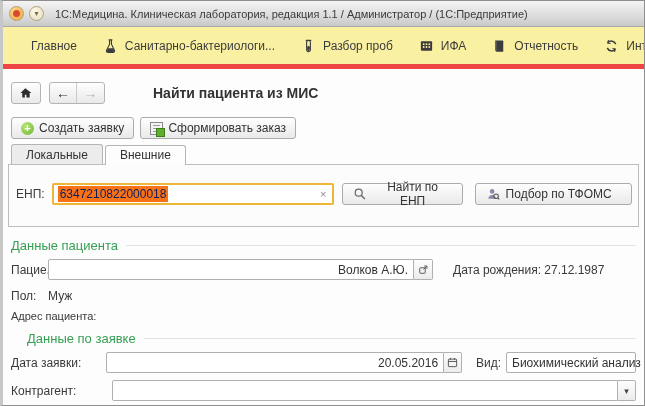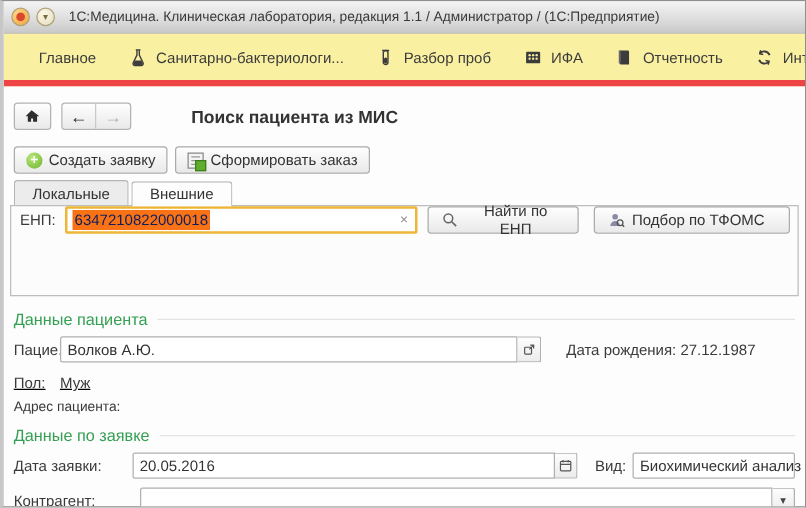"Поиск пациента из МИС" span.page-title { text: Поиск -> Найти }
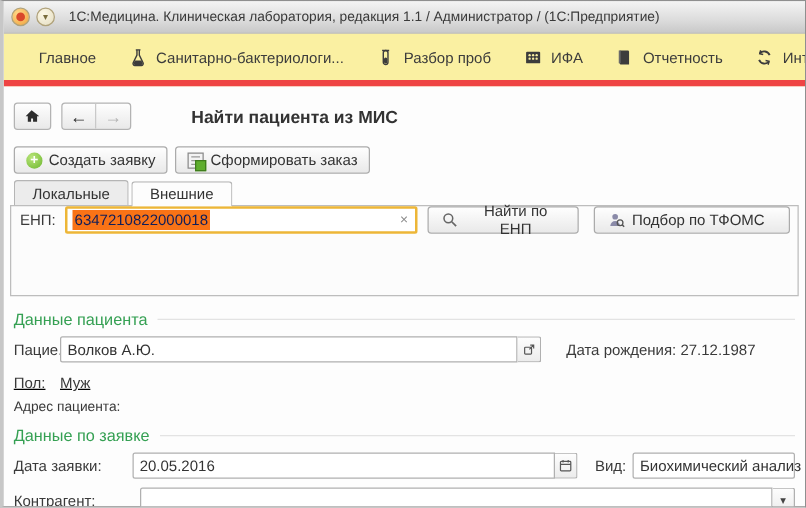"ЕНП:" .tab-panel { height: 73px -> 63px; padding: 0 6px 0 7px -> 18px 6px 0 7px }
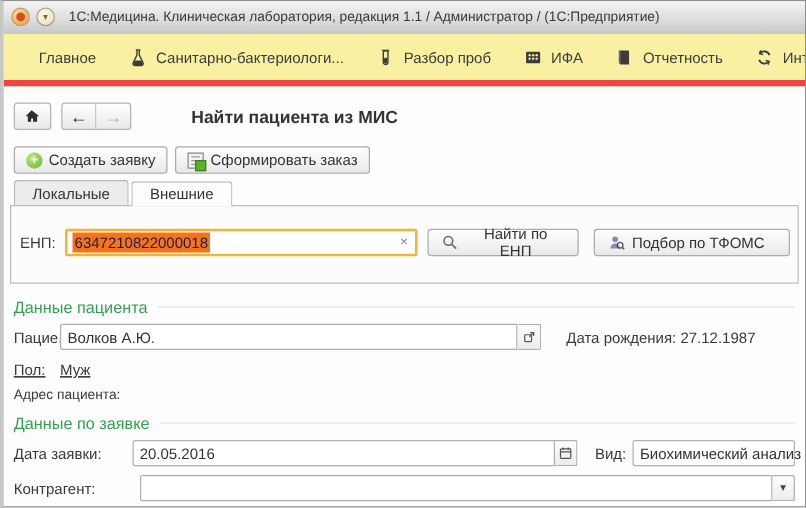"Волков А.Ю." .inputbox.joined { justify-content: none -> flex-end }
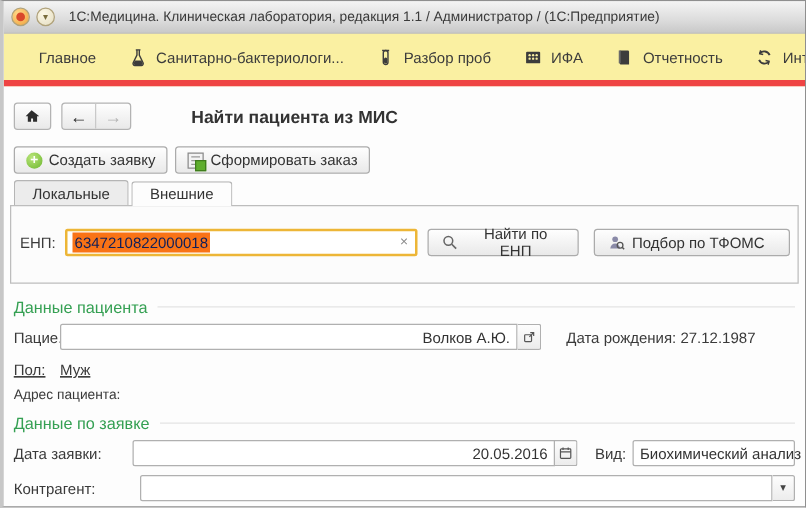"Пол:" div.frow { text-decoration: underline -> none }
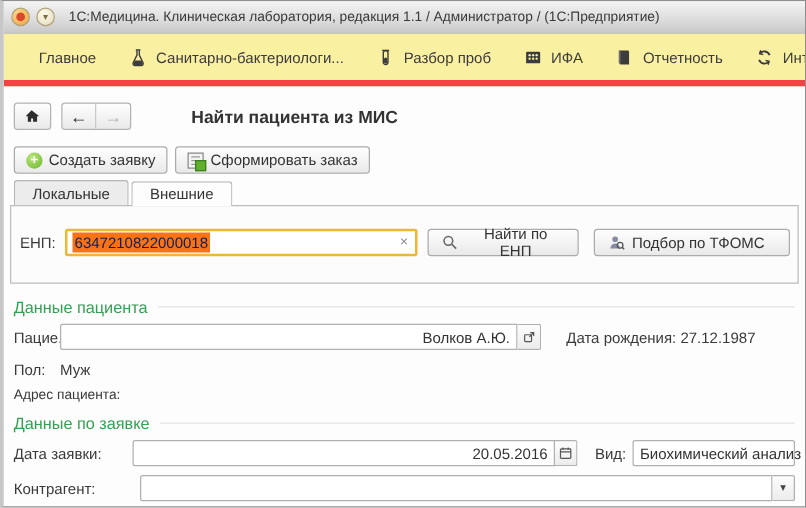"Данные по заявке" div.sect-hdr { margin-left: none -> 16px }
